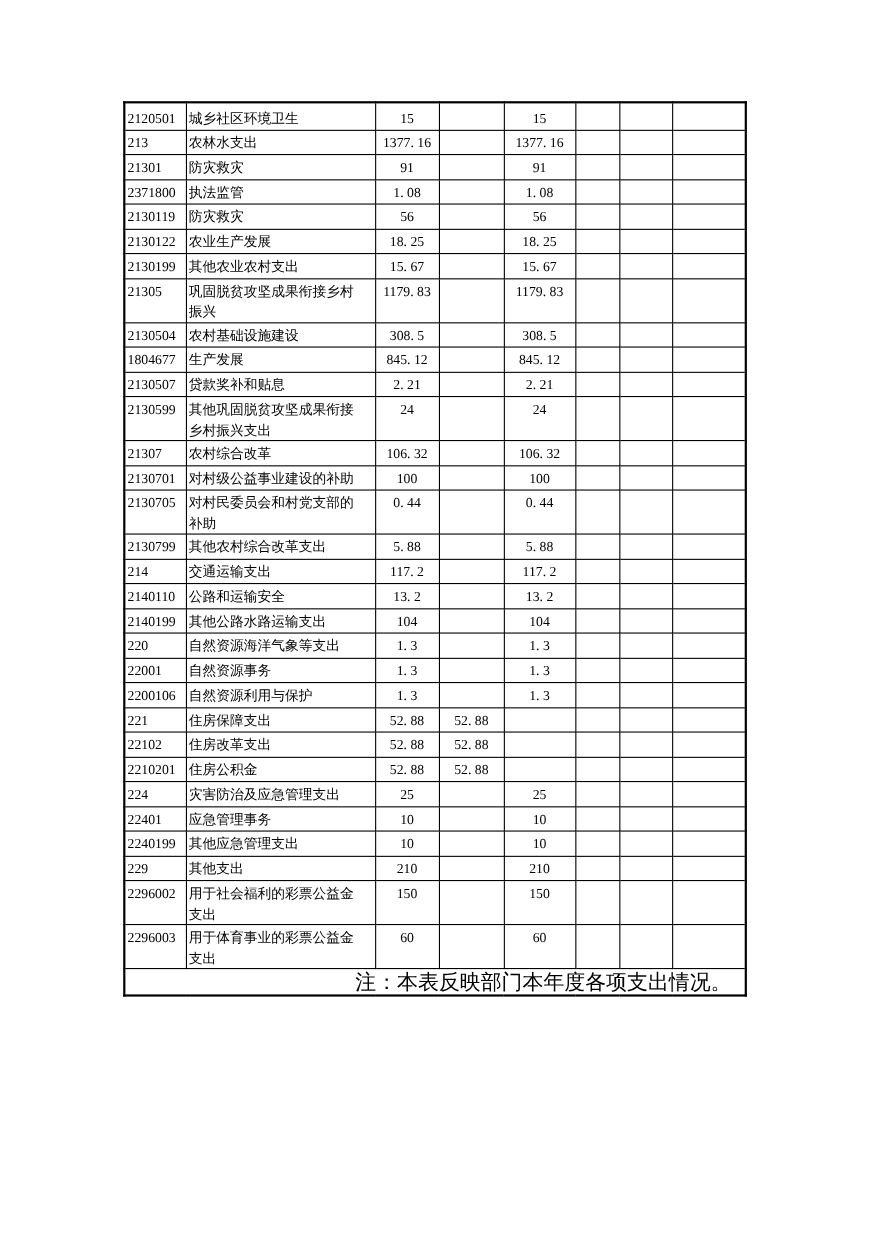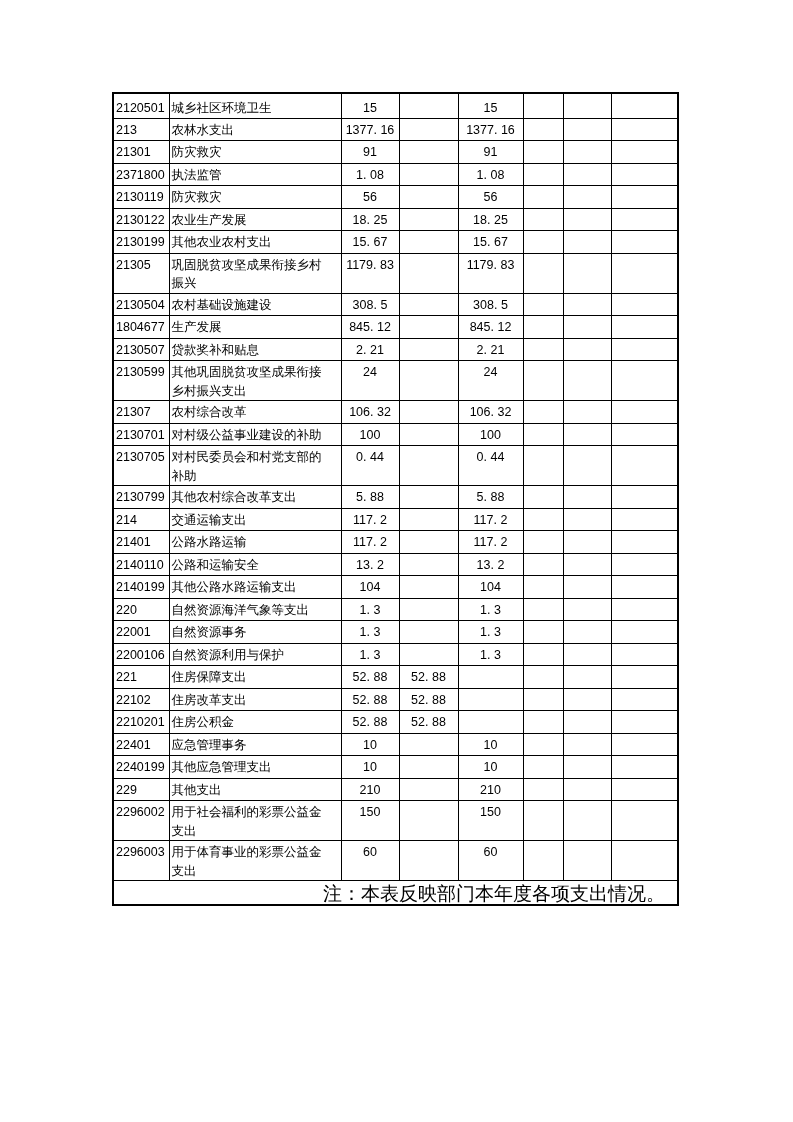"2120501" .page { font-family: Liberation Sans, sans-serif -> Liberation Serif, serif }
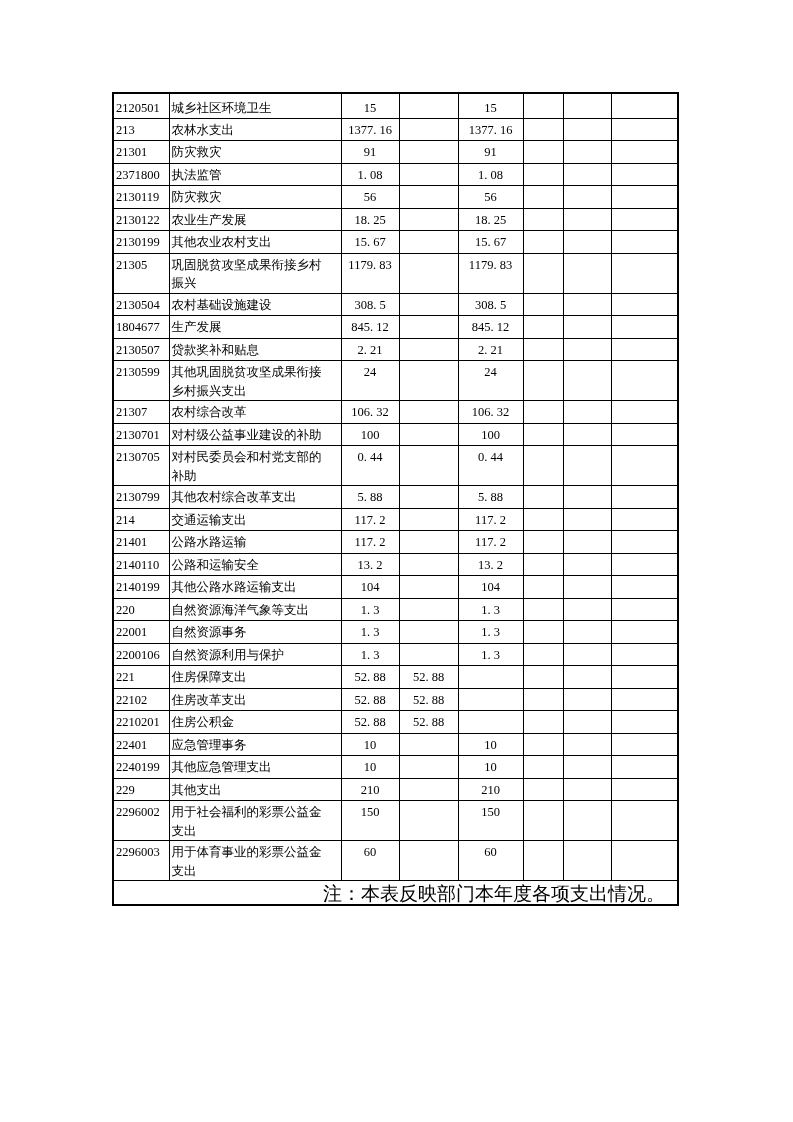"21401" tr { html: <tr> <td>21401</td> <td>公路水路运输</td> <td>117. 2</td> <td></td> <td>117. 2</td> <td></td> <td></td> <td></td> </tr> -> none }
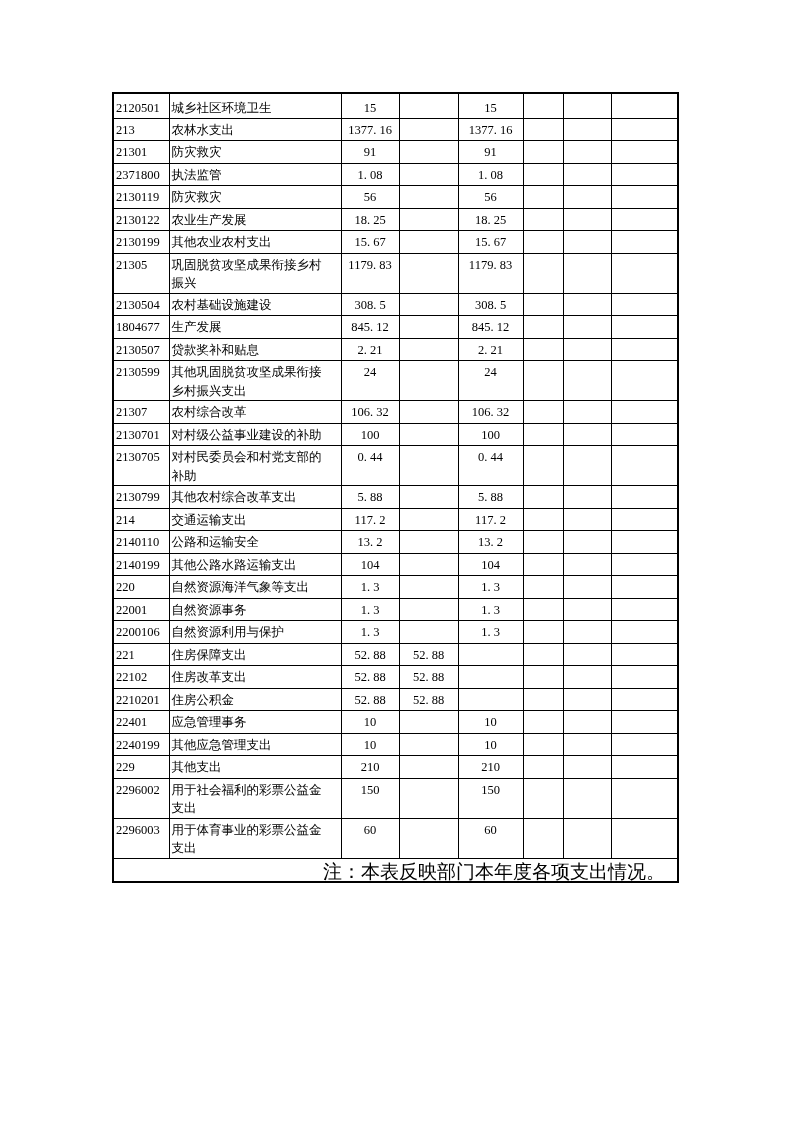"224" tr { html: none -> <tr> <td>224</td> <td>灾害防治及应急管理支出</td> <td>25</td> <td></td> <td>25</td> <td></td> <td></td> <td></td> </tr> }
